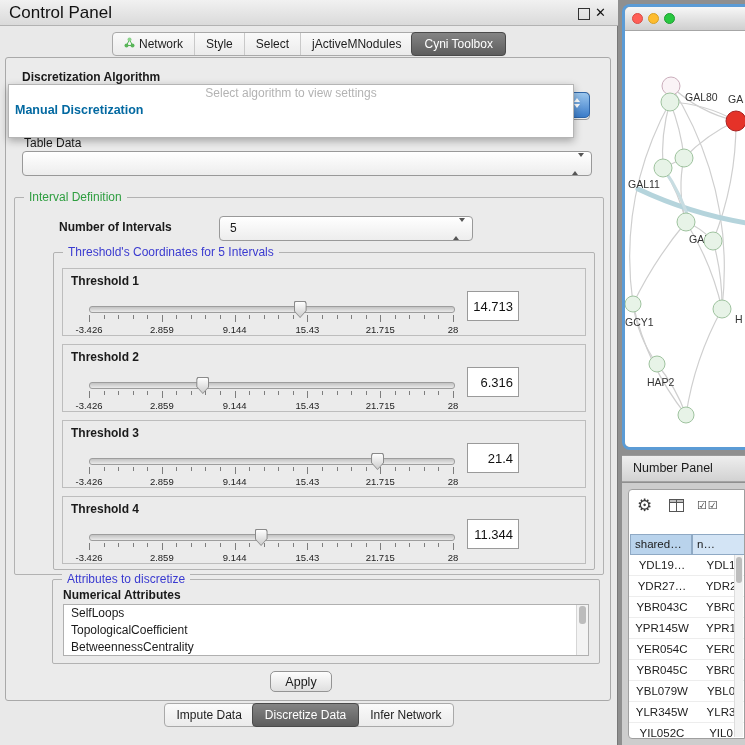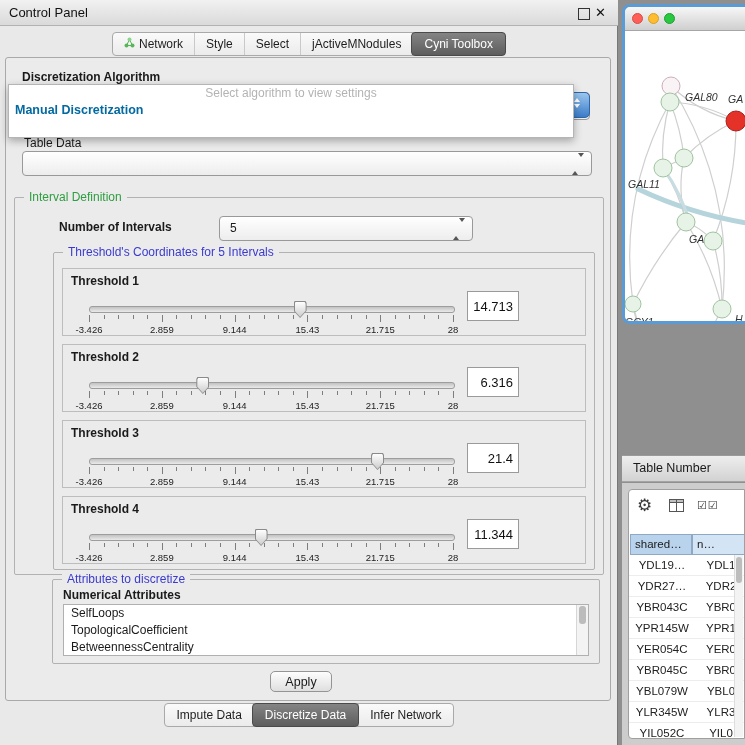"Control Panel" .titlebar .title { font-size: 13px -> 17px }
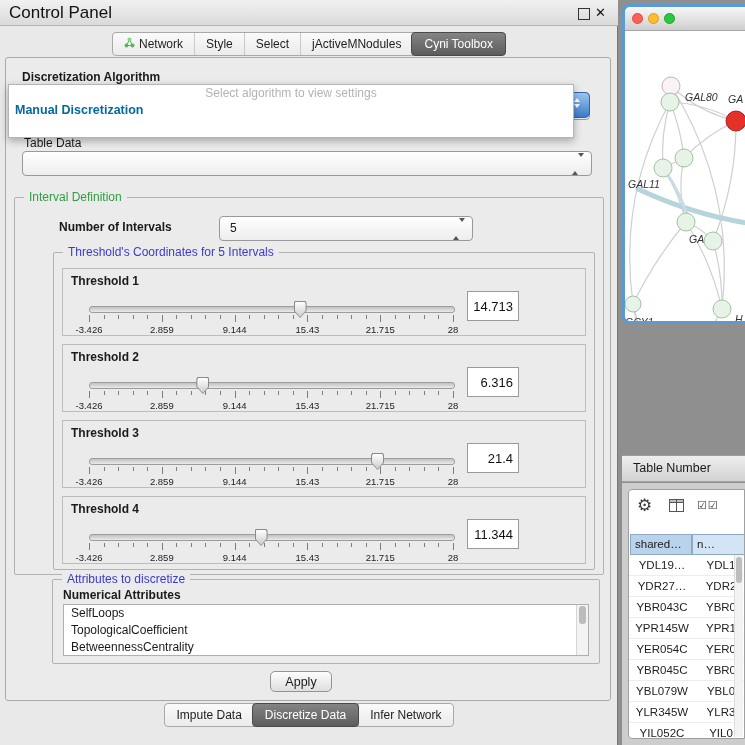"GAL80" .net-window { font-style: italic -> none; height: 320px -> 446px }
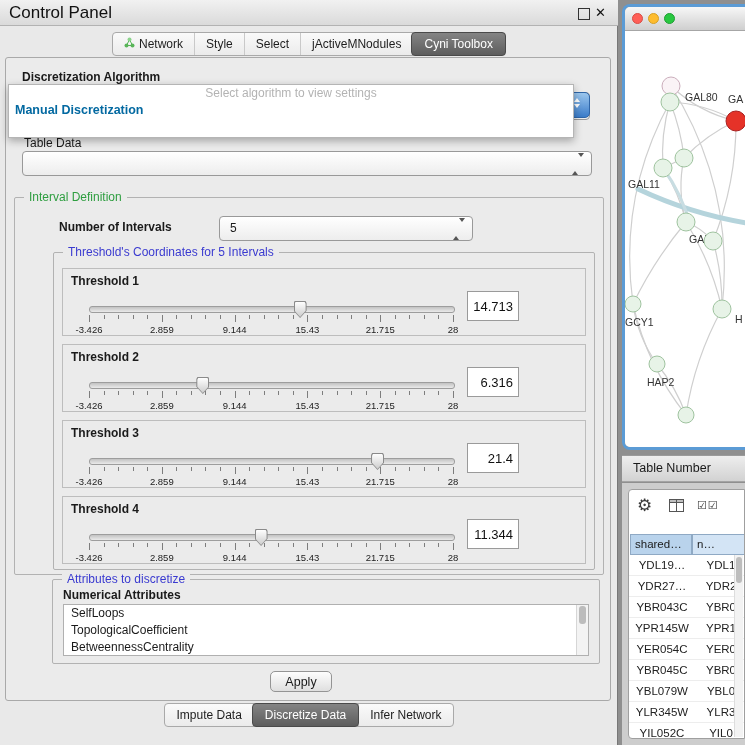"Table Number" span { text: Table Number -> Number Panel }
